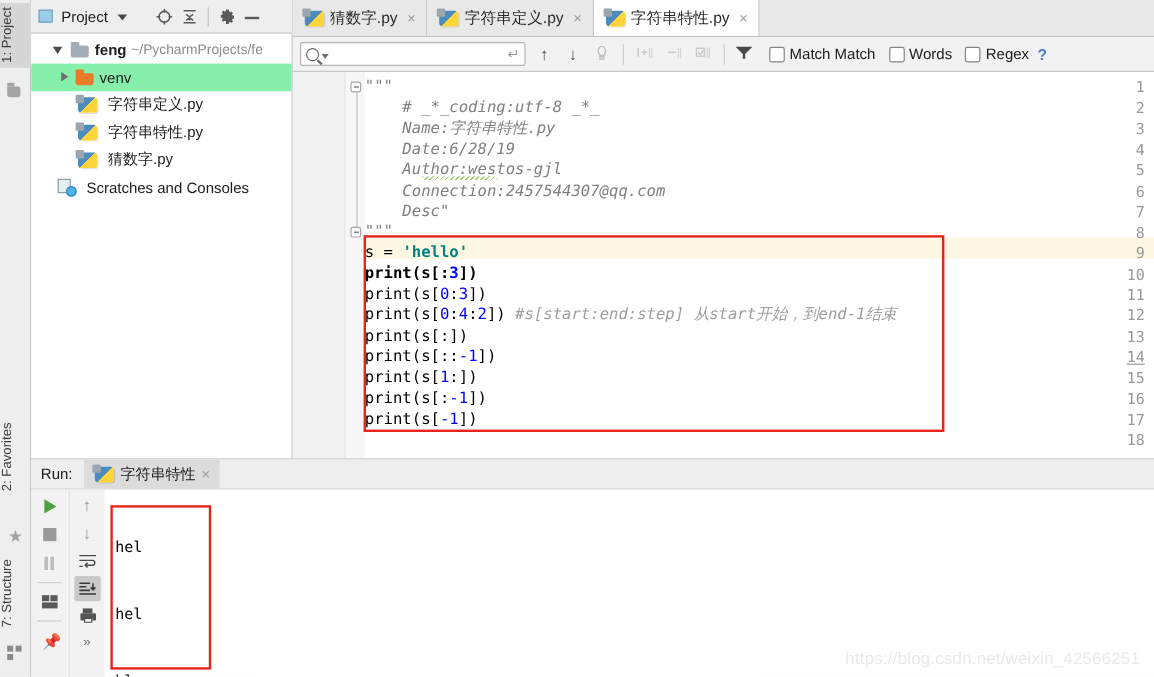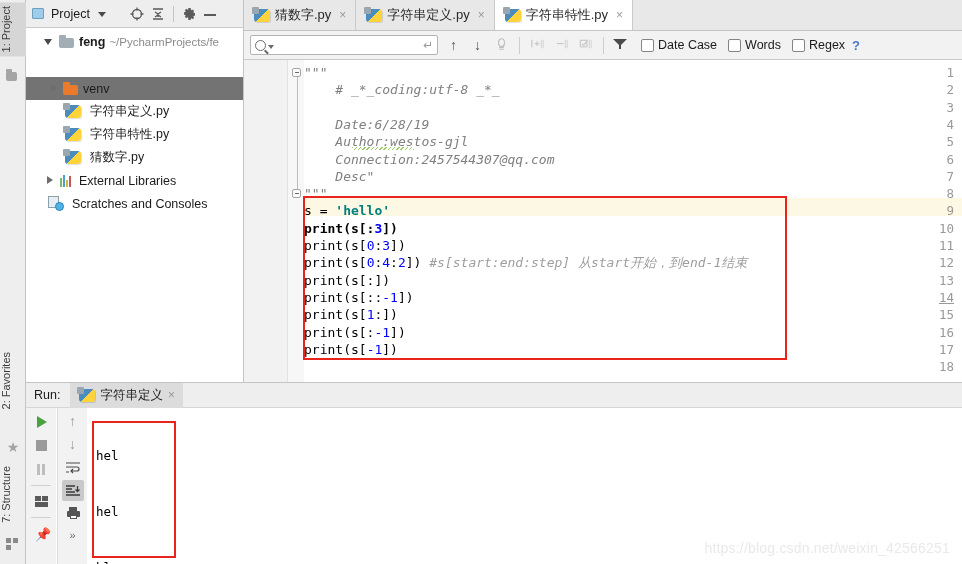"Date Case" span { text: Date Case -> Match Match }
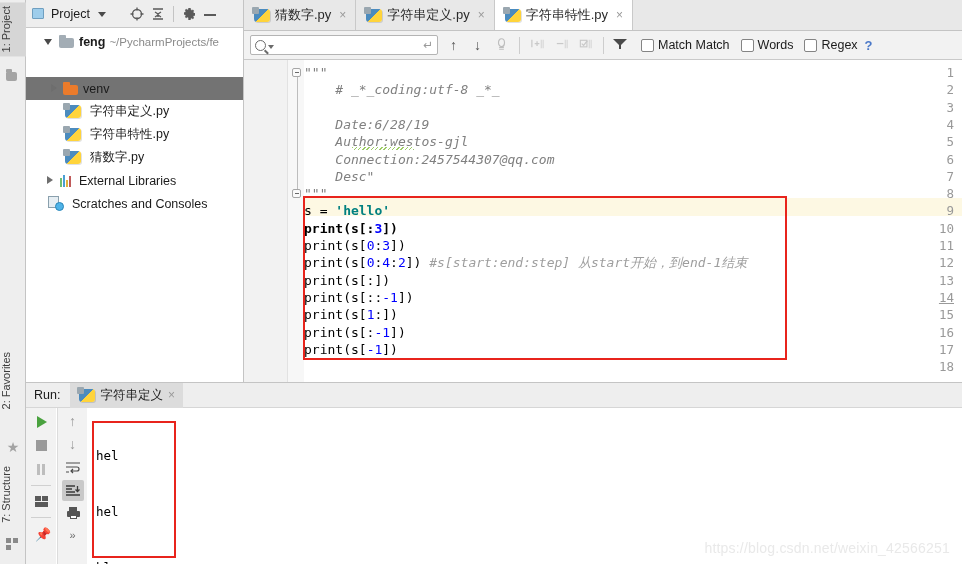"venv" .tree-row.sel { background: #737373 -> #86efac; margin-top: 24px -> none }
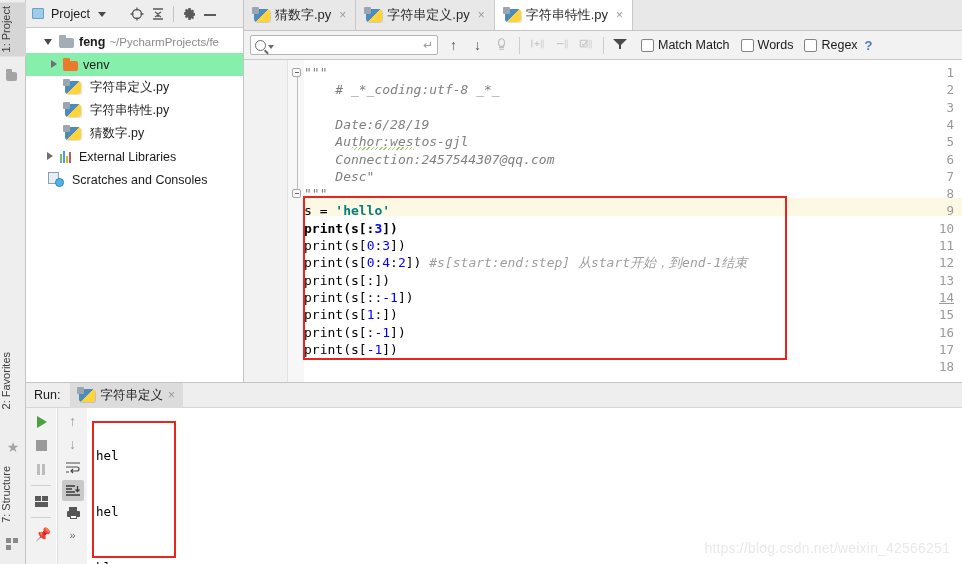"Name:字符串特性.py" div.code-line { html: none -> <div> Name:字符串特性.py</div> }
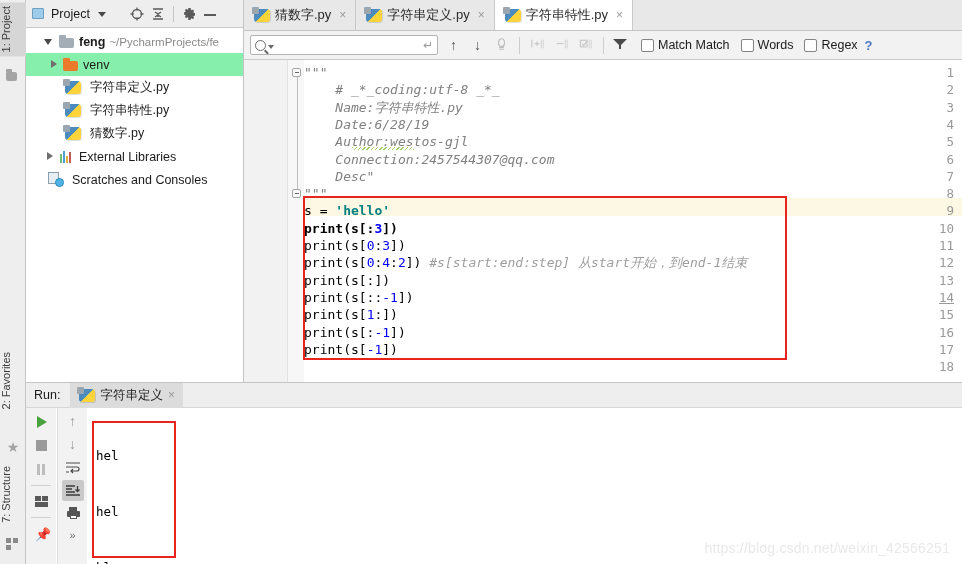"External Libraries" div.tree-row { html: <div> <span></span> <span> <i></i> <i></i> <i></i> <i></i> </span> <span>External Libraries</span> </div> -> none }
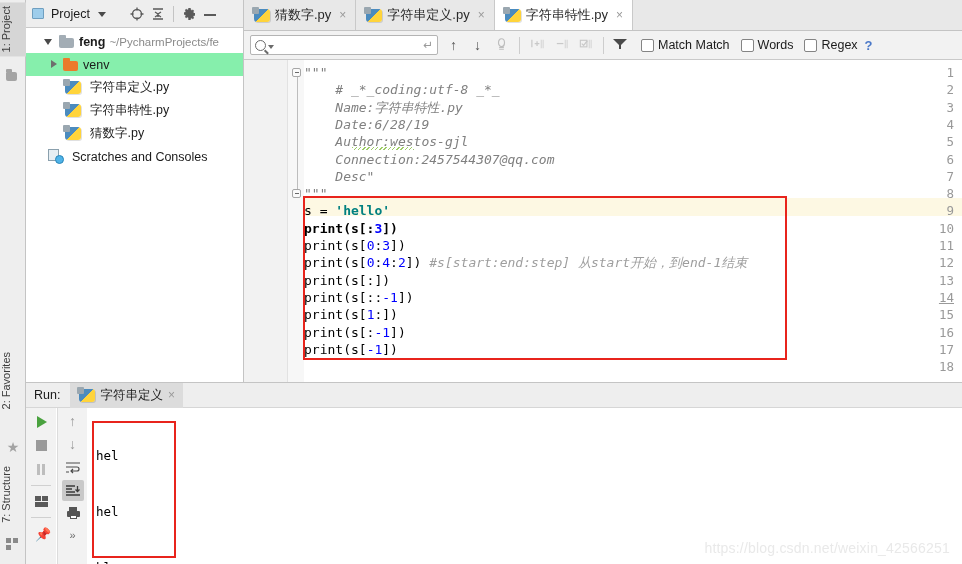"字符串定义" span { text: 定义 -> 特性 }
